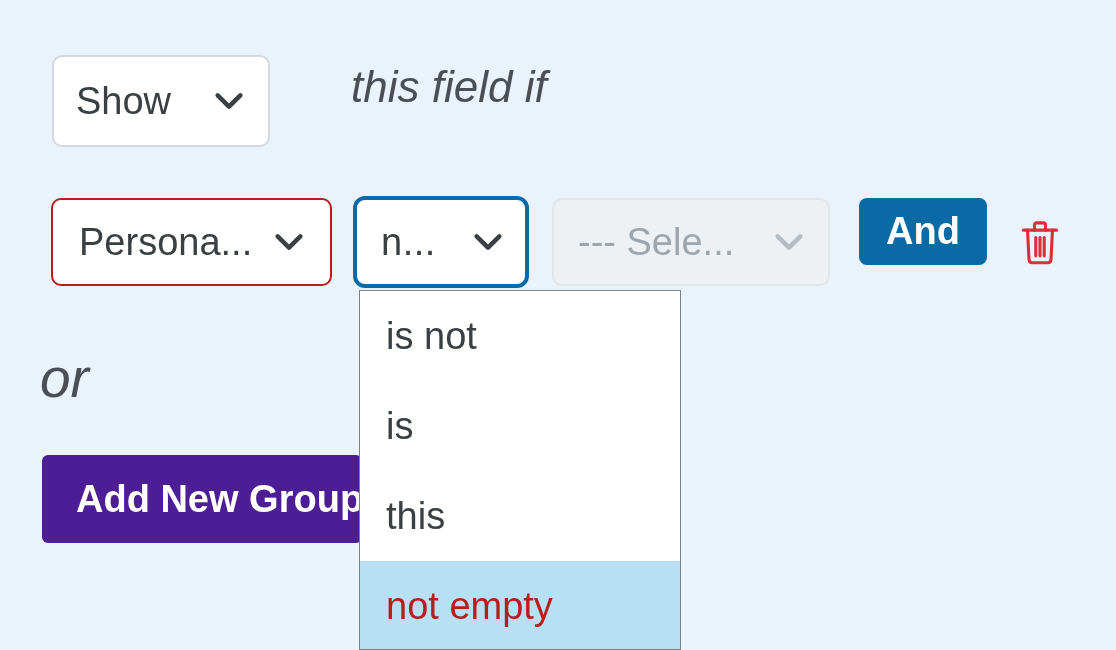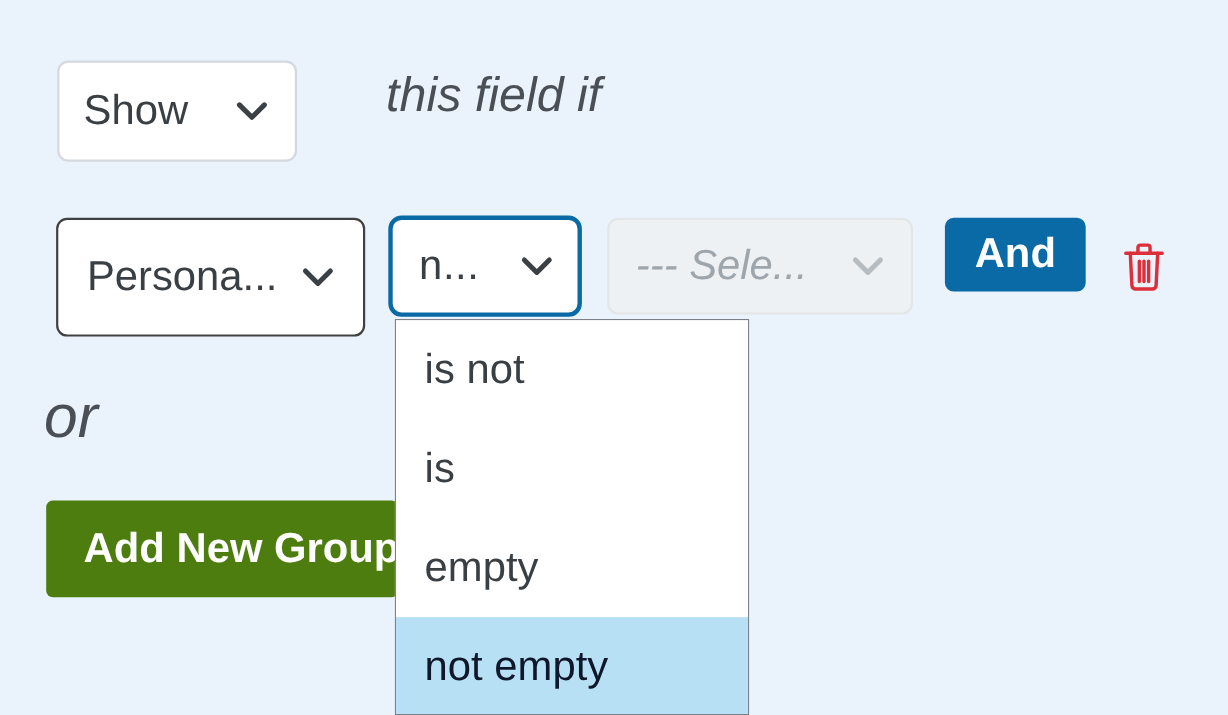"Persona..." .field-select { border: 2px solid #404040 -> 2px solid #b91c1c; height: 108px -> 88px }
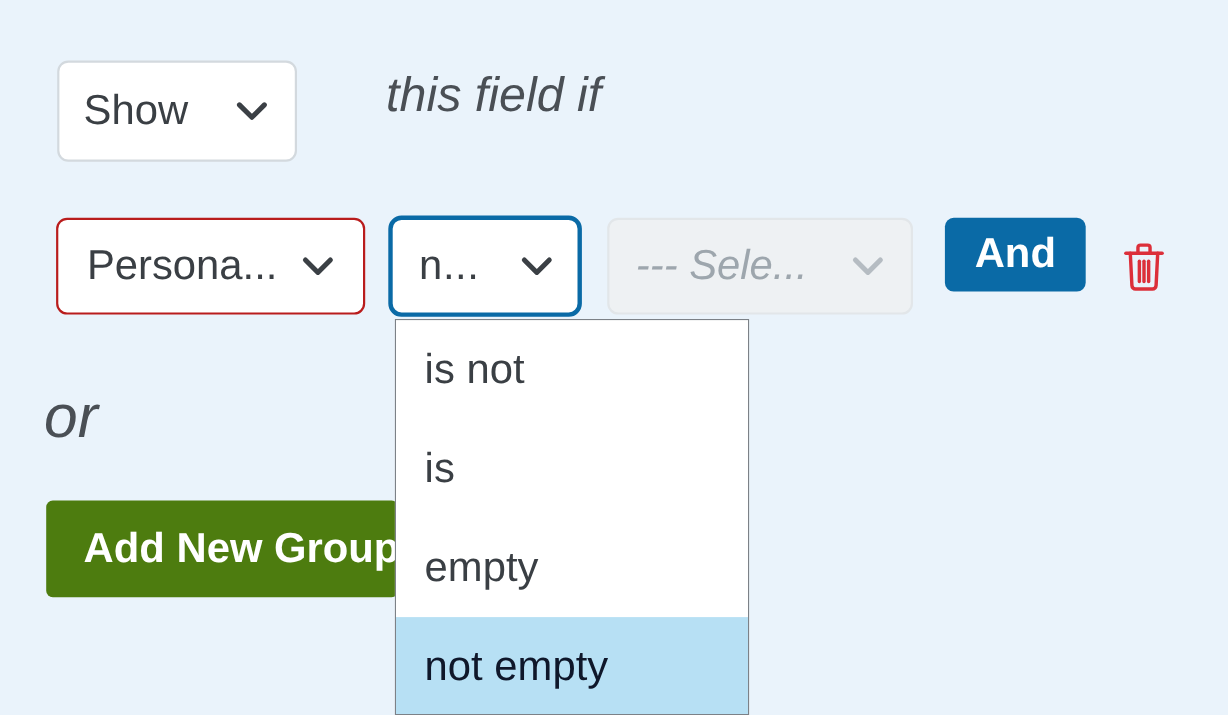"--- Sele..." .value-select { font-style: italic -> none }
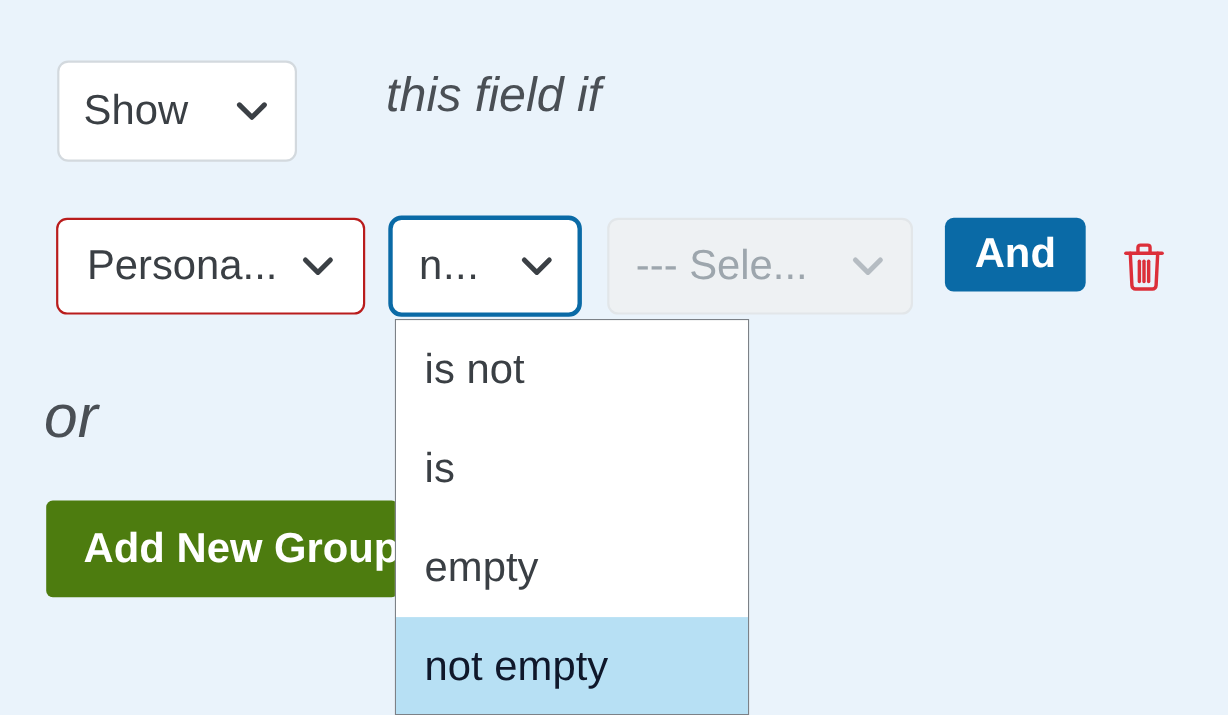"Add New Group" .add-group-btn { background: #4d7c0f -> #4c1d95 }
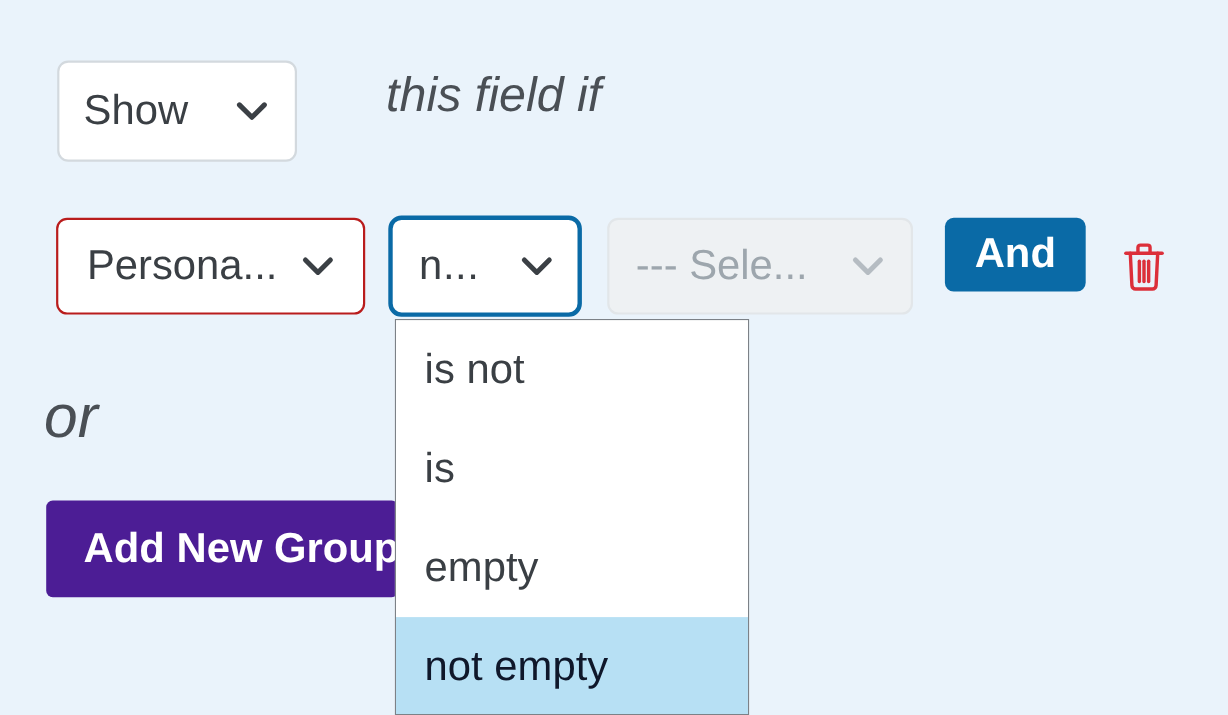"empty" div.item { text: empty -> this }
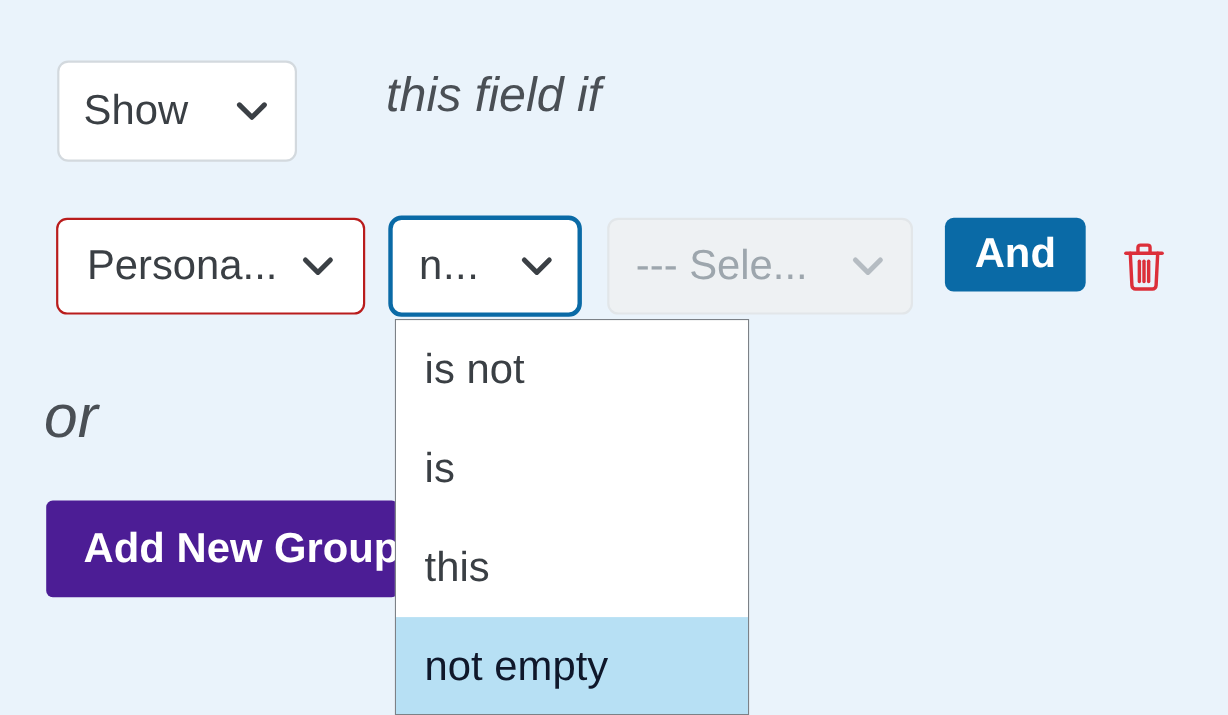"not empty" .op-dropdown .item.highlight { color: #0f172a -> #b91c1c }
